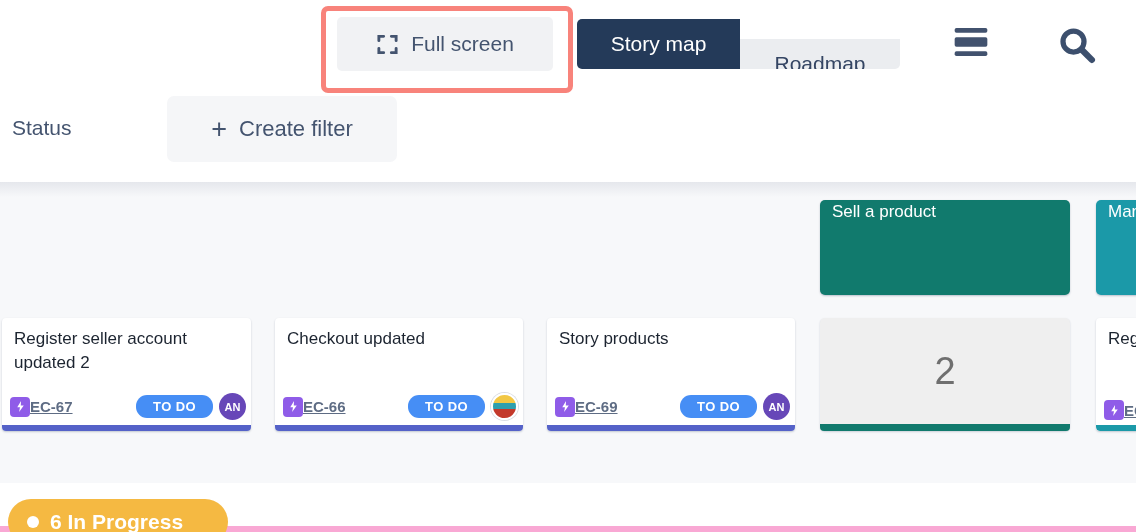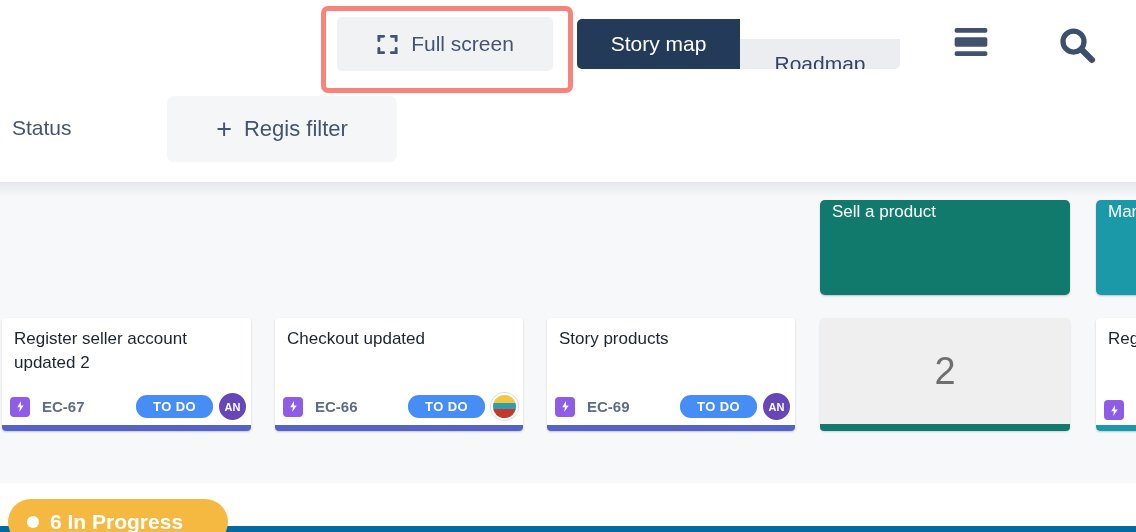"Full screen" .stage { background: #0369a1 -> #f9a8d4 }
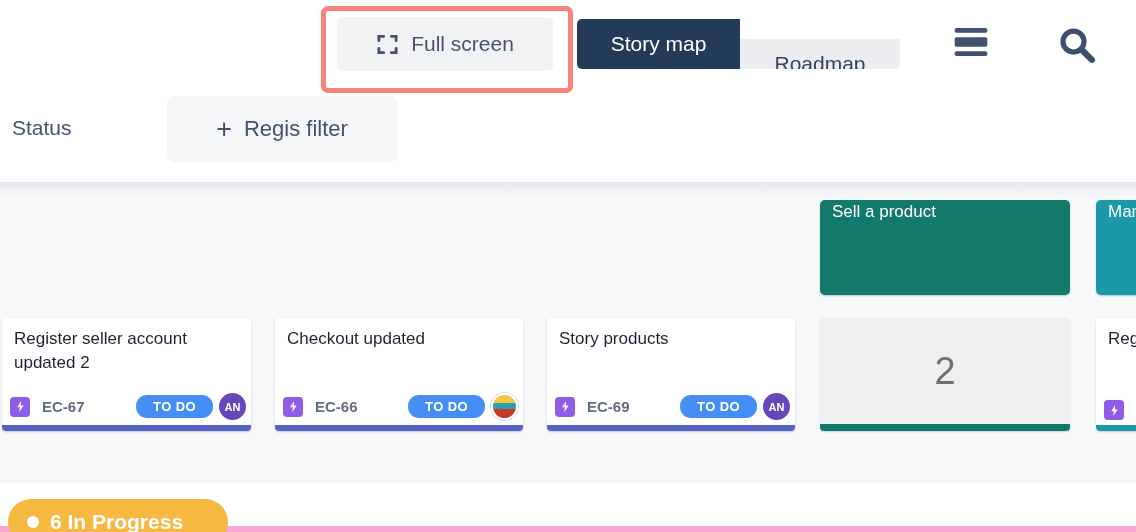"Regis filter" span { text: Regis -> Create }
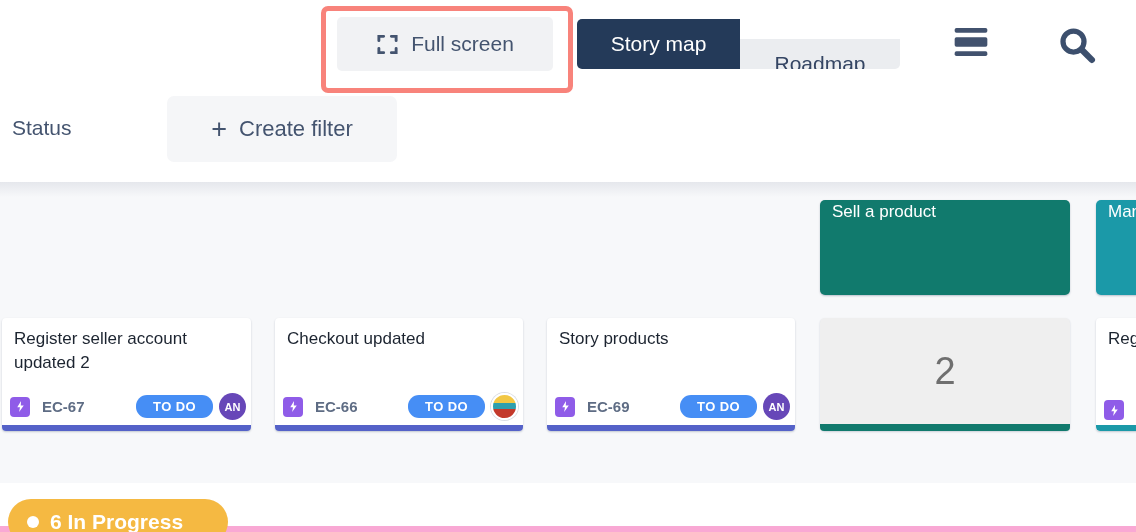"EC-67" .issue-key { margin-left: 12px -> 0; text-decoration: none -> underline }
